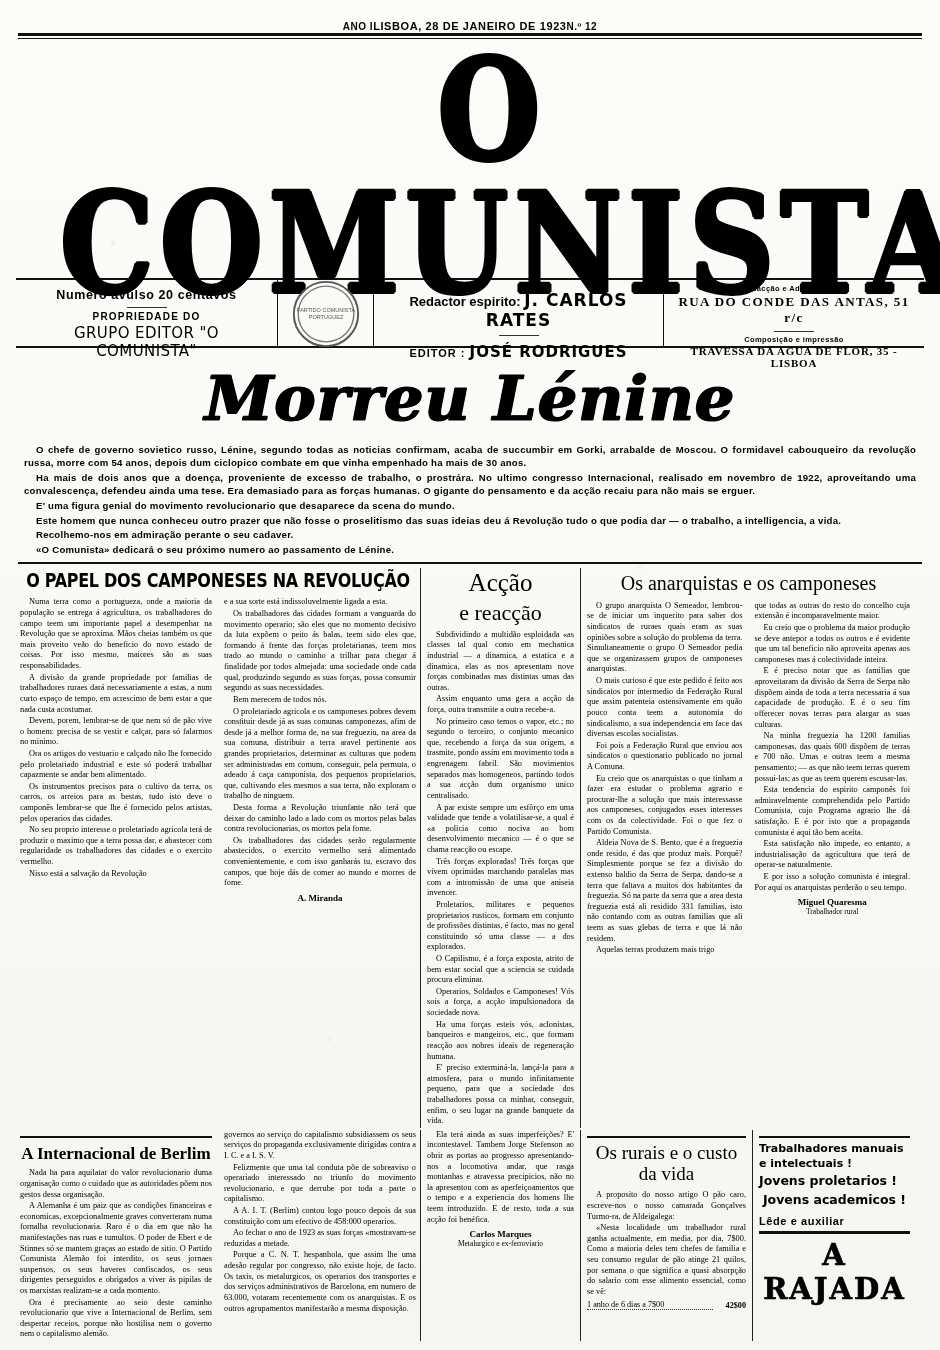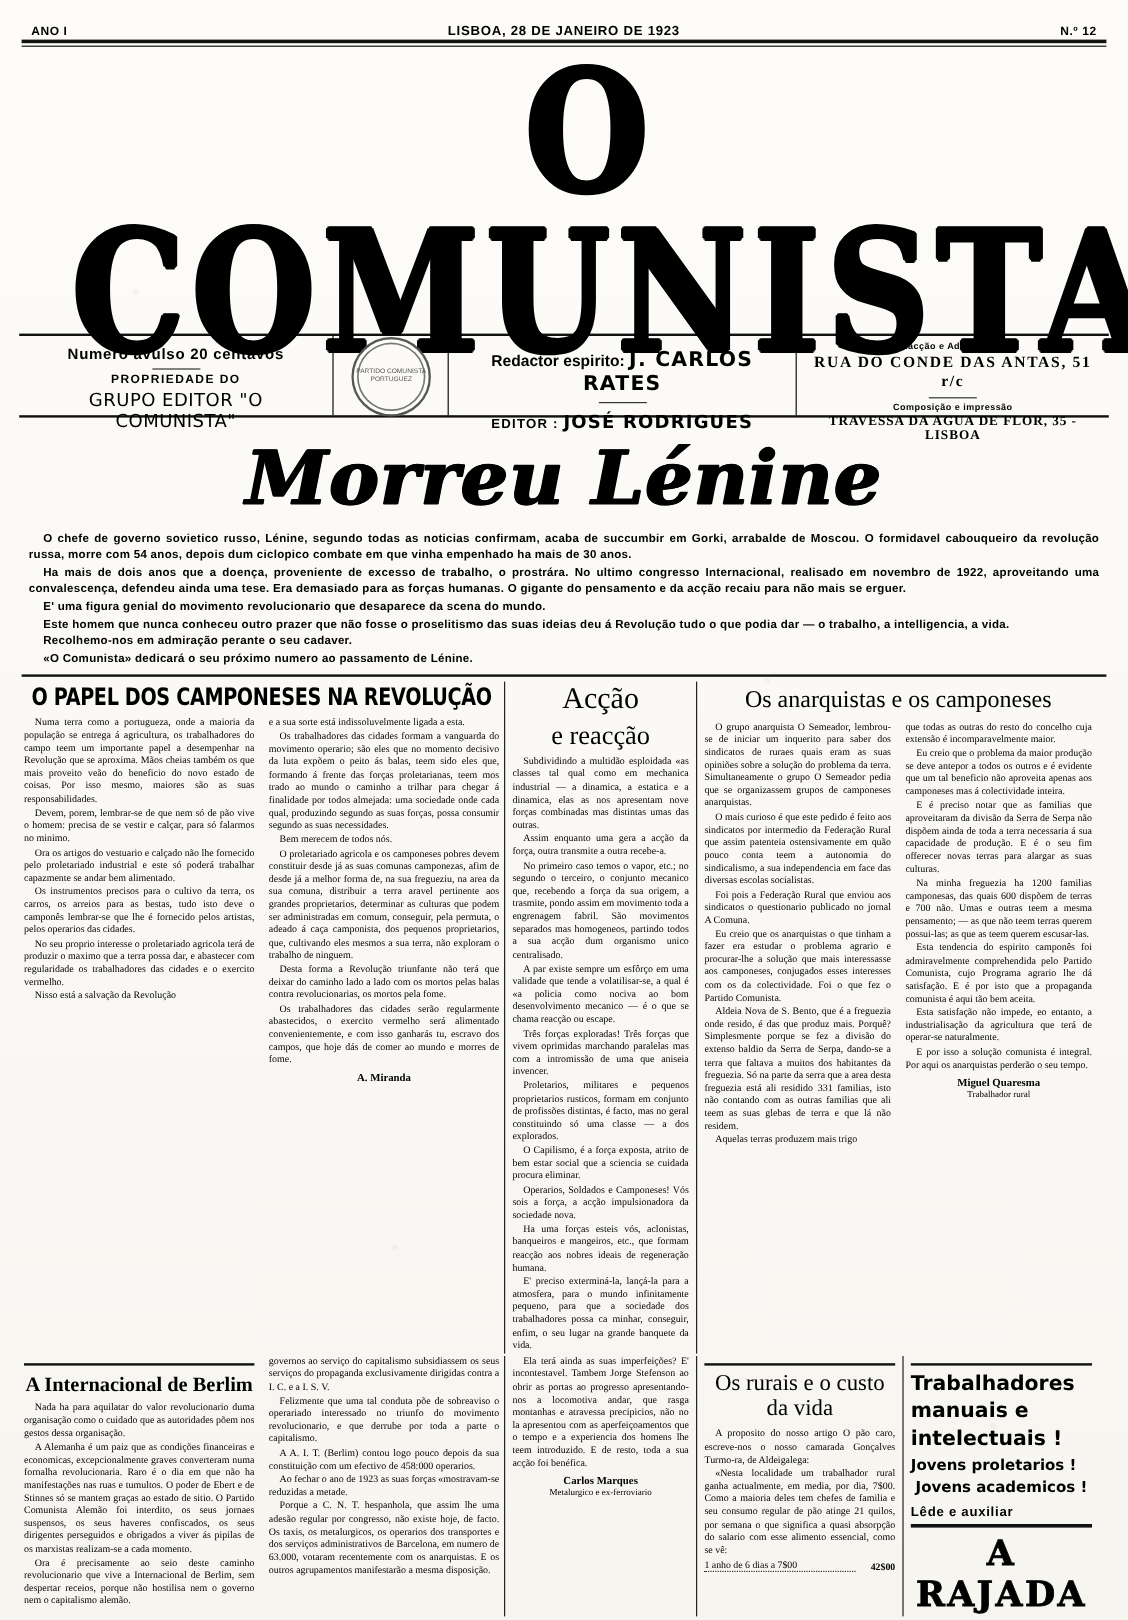"ANO I" .topline { justify-content: space-between -> center }
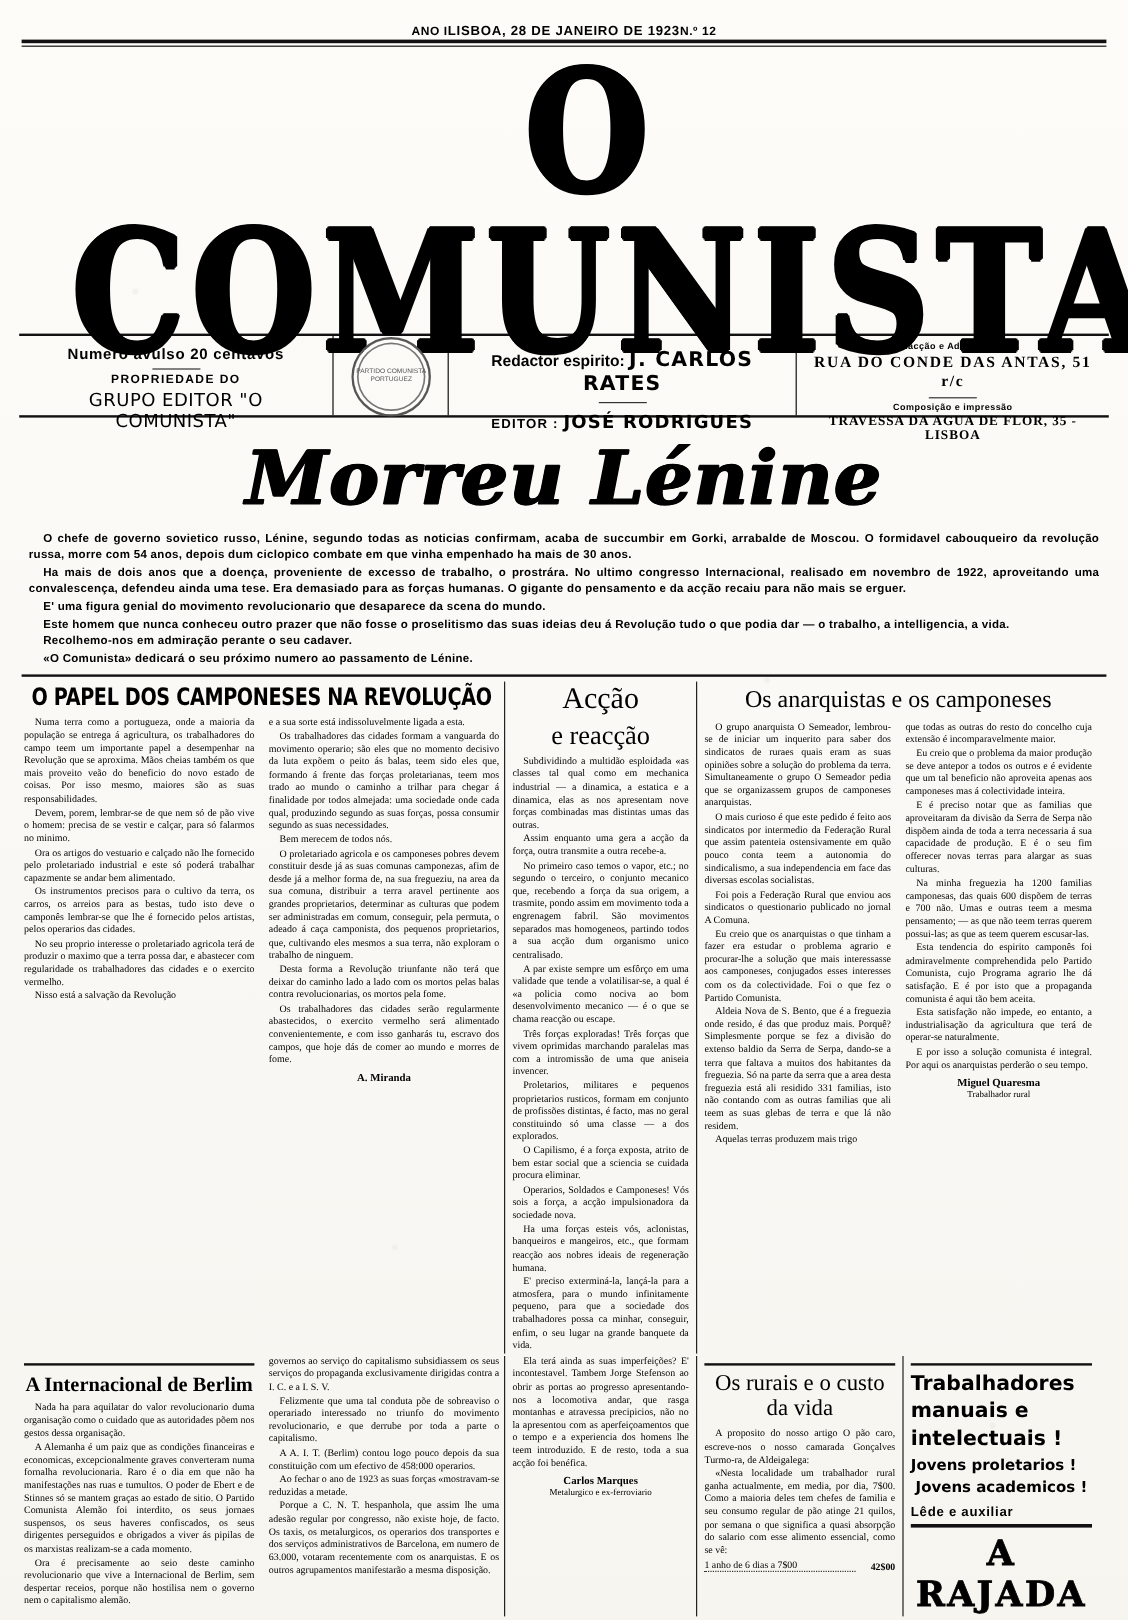"A divisão da grande propriedade" p { html: none -> <p>A divisão da grande propriedade por familias de trabalhadores ruraes dará necessariamente a estas, a num curto espaço de tempo, em acrescimo de bem estar a que nada custa acostumar.</p> }
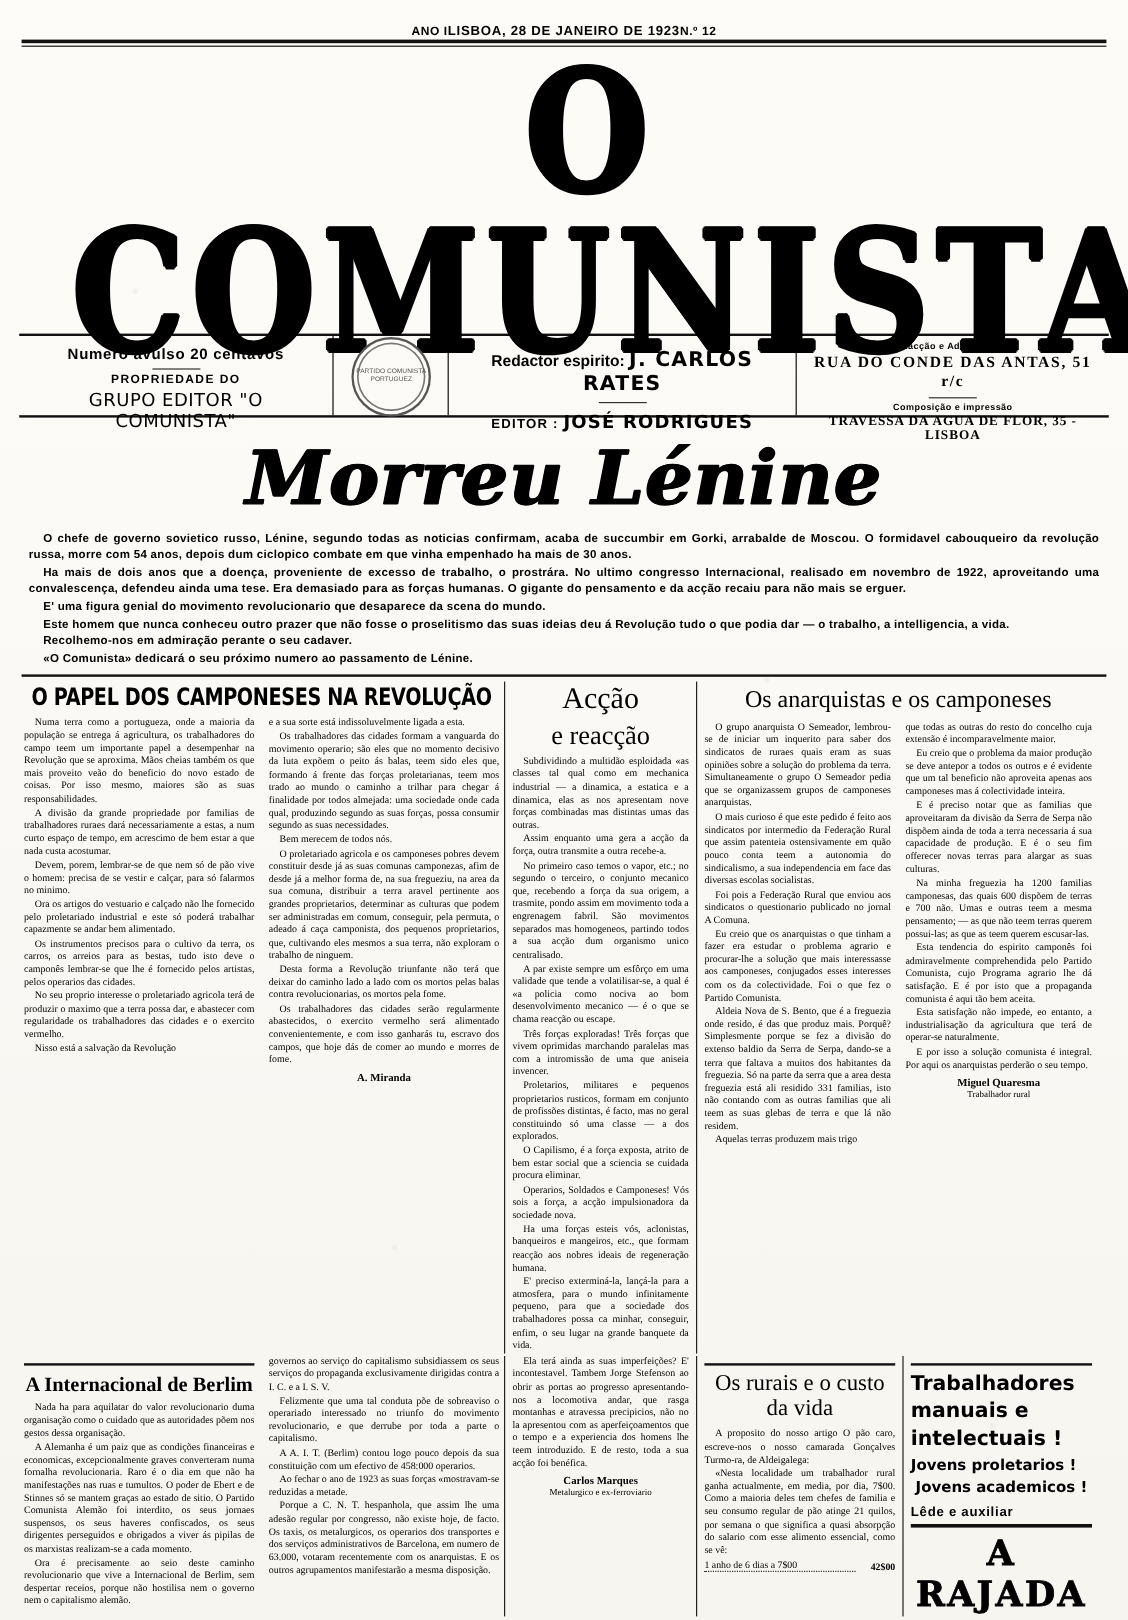"Trabalhadores manuais e intelectuais !" .shout.small { font-size: 17px -> 11px }
